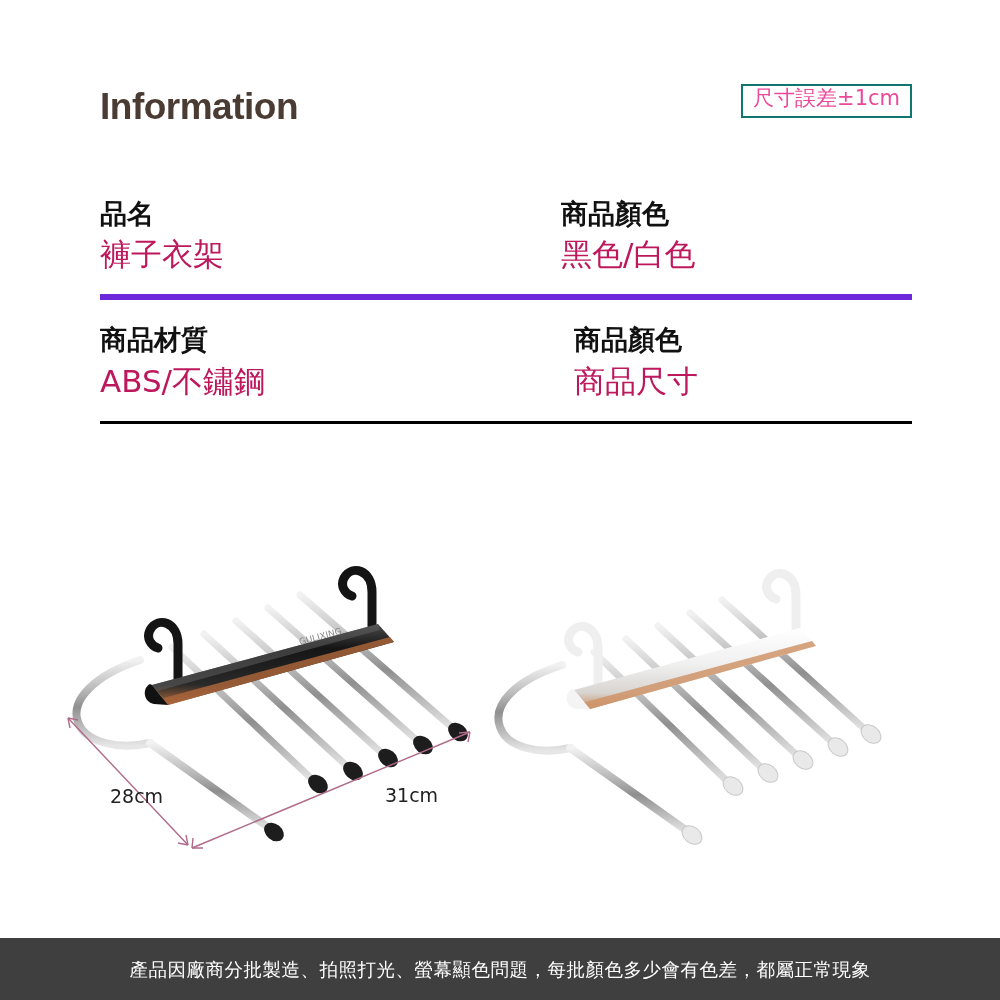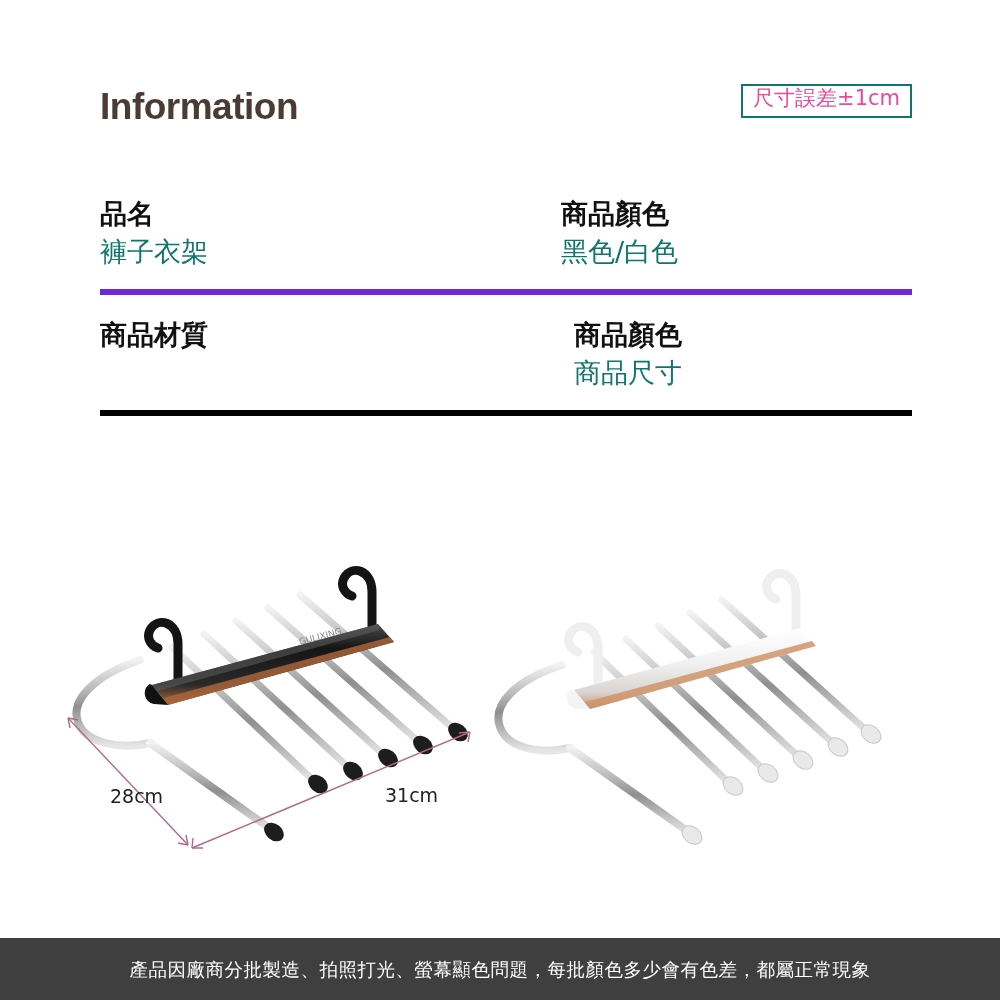"褲子衣架" .spec-value { color: #0f766e -> #be185d; font-size: 27px -> 31px }
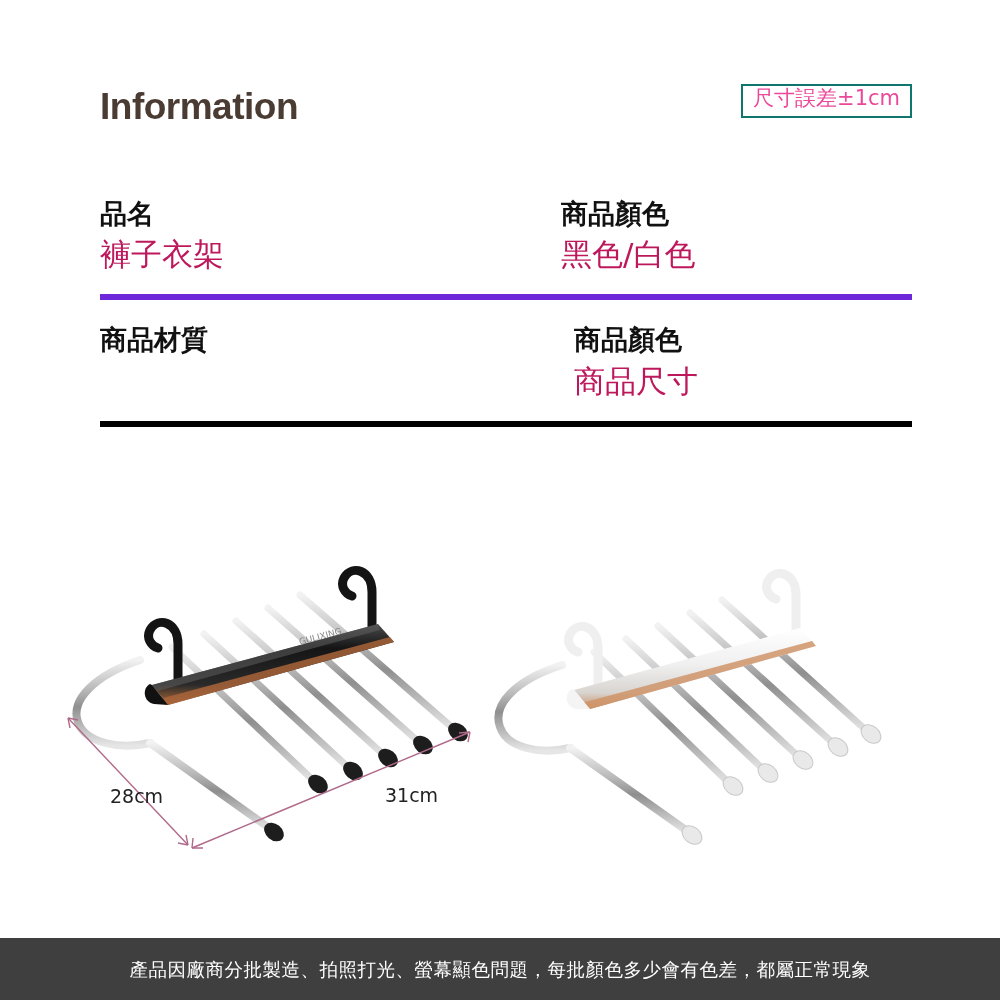"商品材質" .spec-row.last { border-bottom: 6px solid #000000 -> 3px solid #000000 }
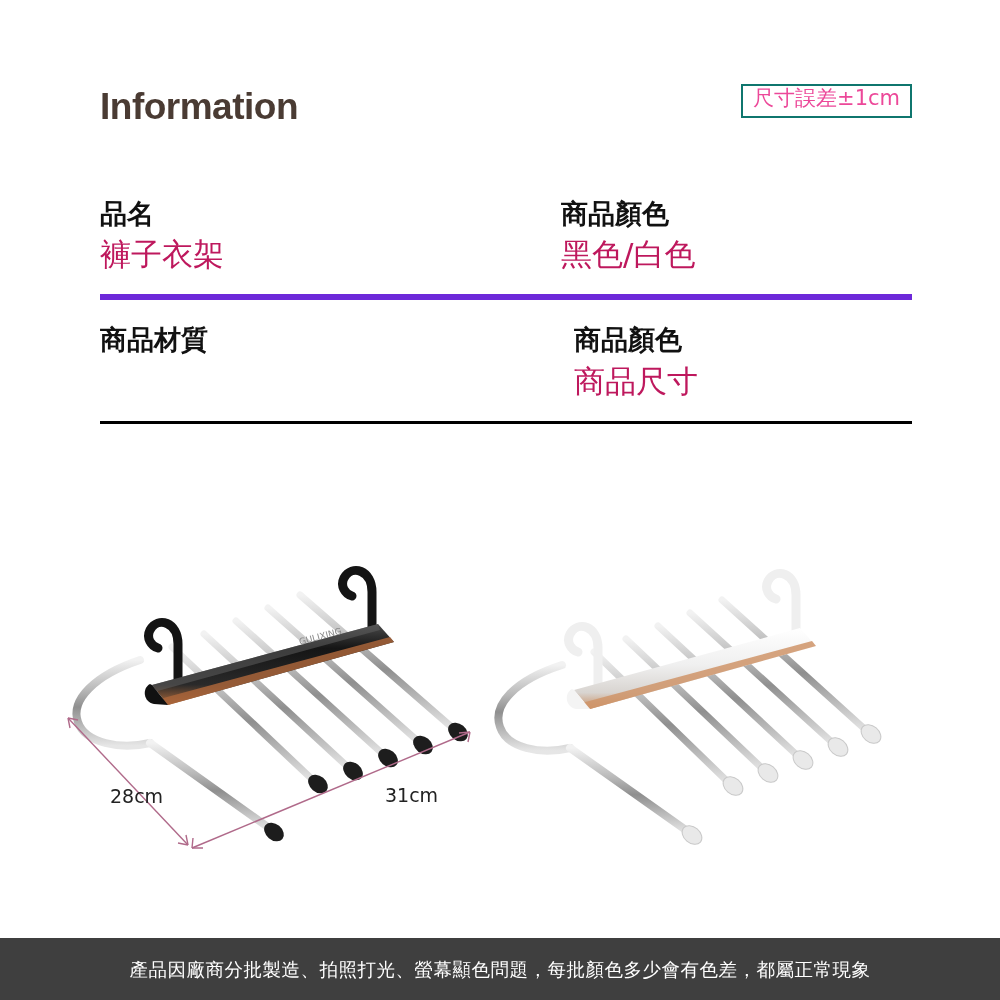"ABS/不鏽鋼" div.spec-value { html: none -> <div>ABS/不鏽鋼</div> }
